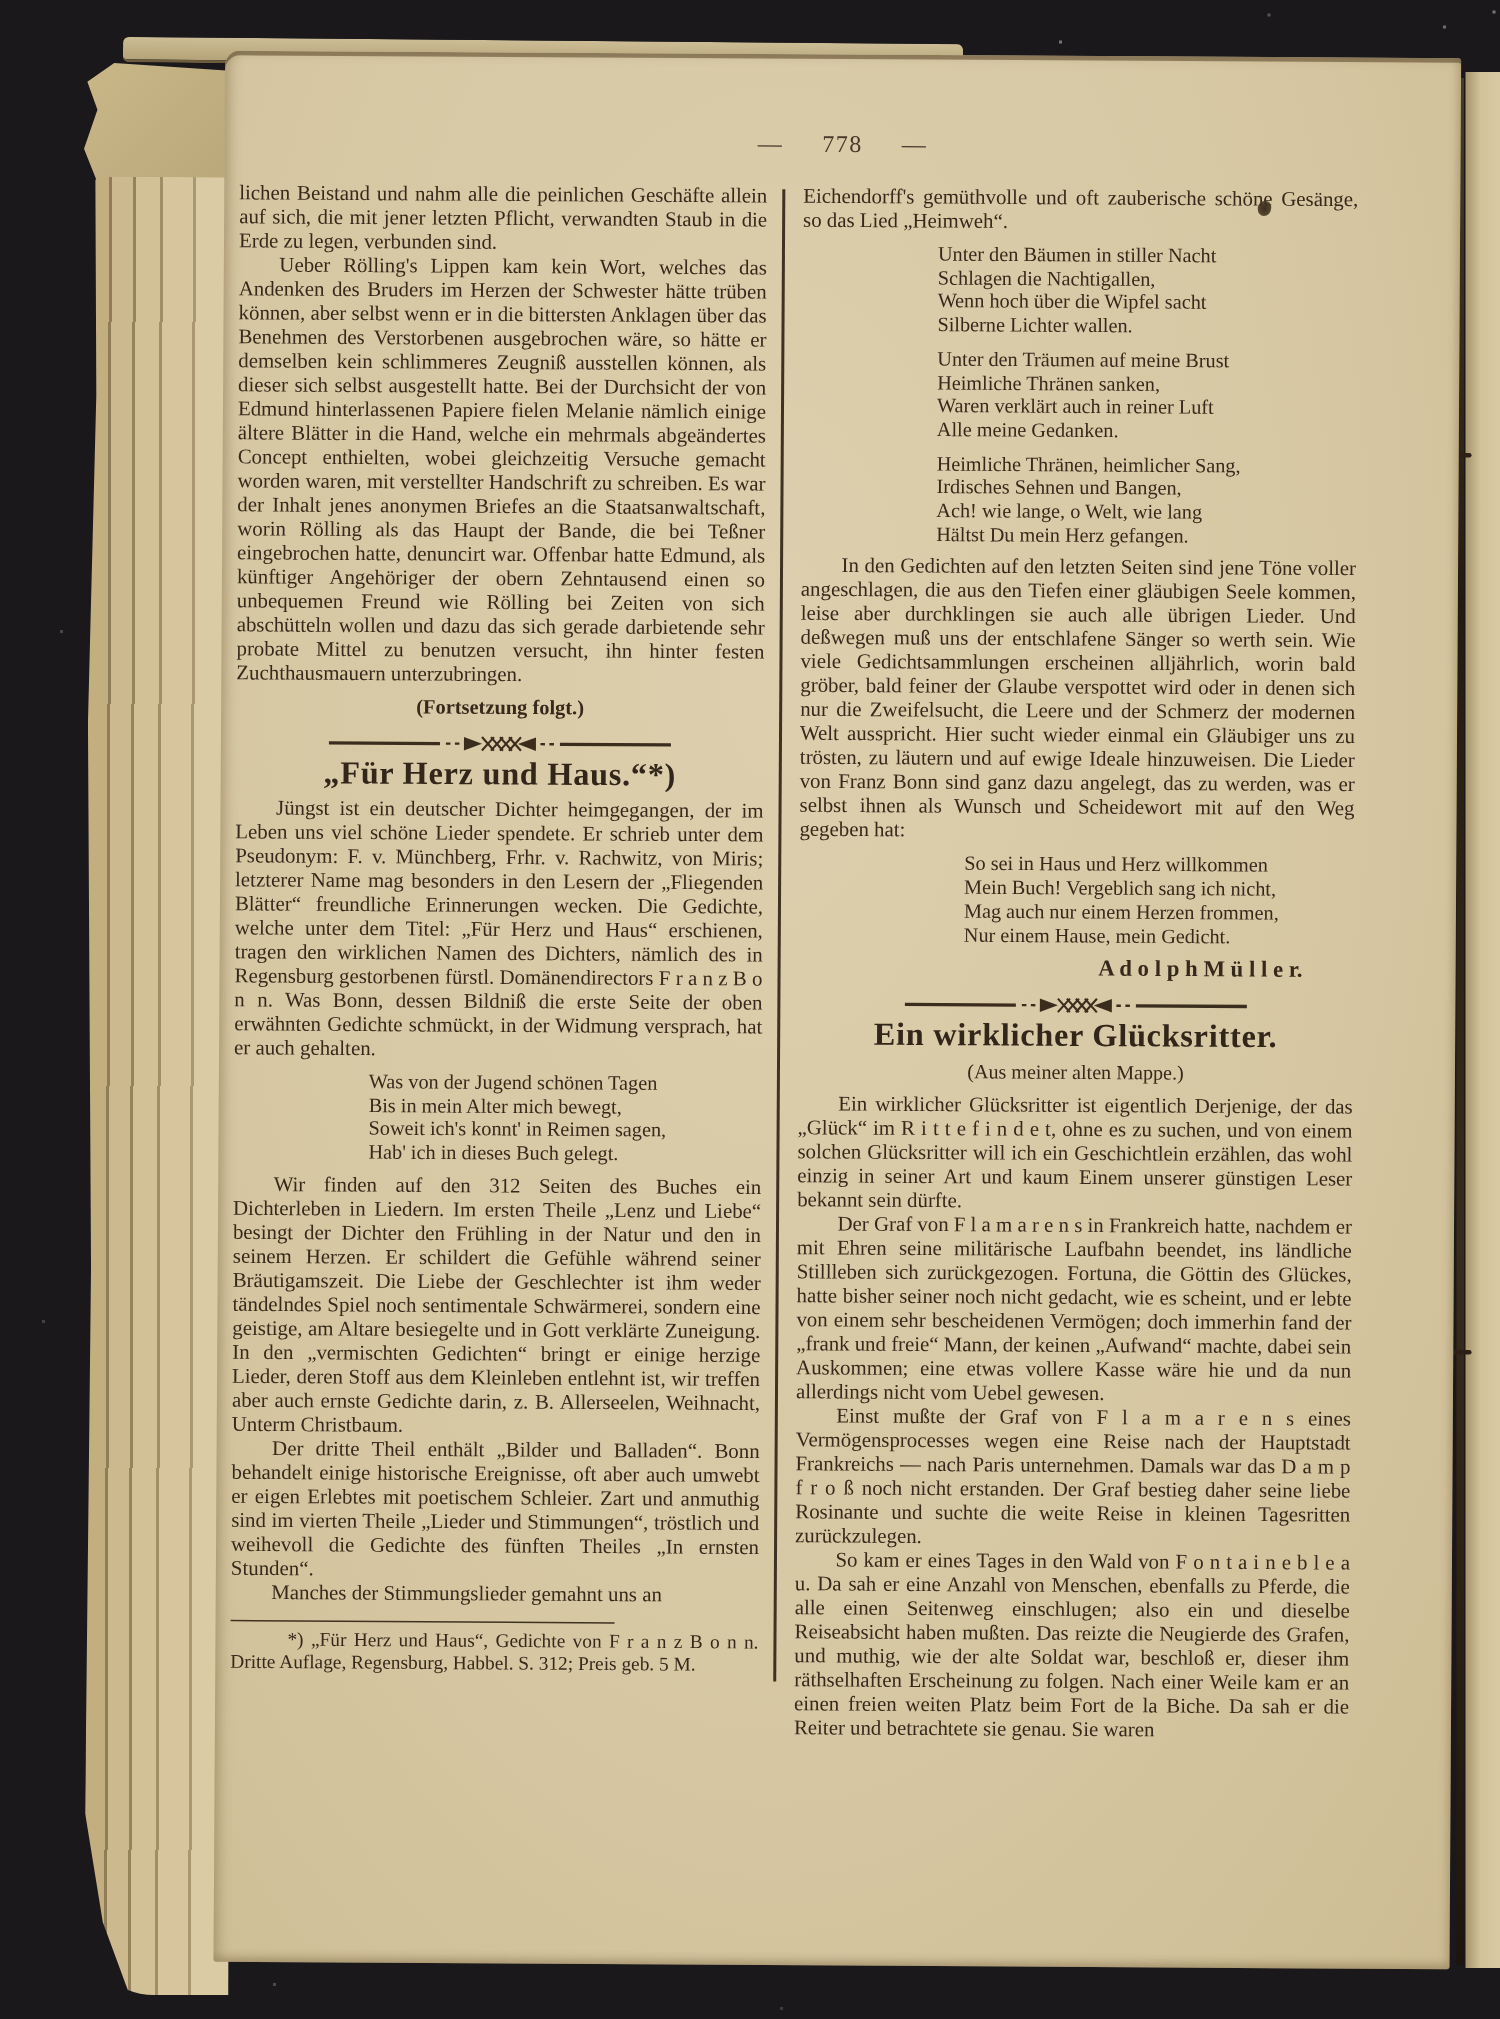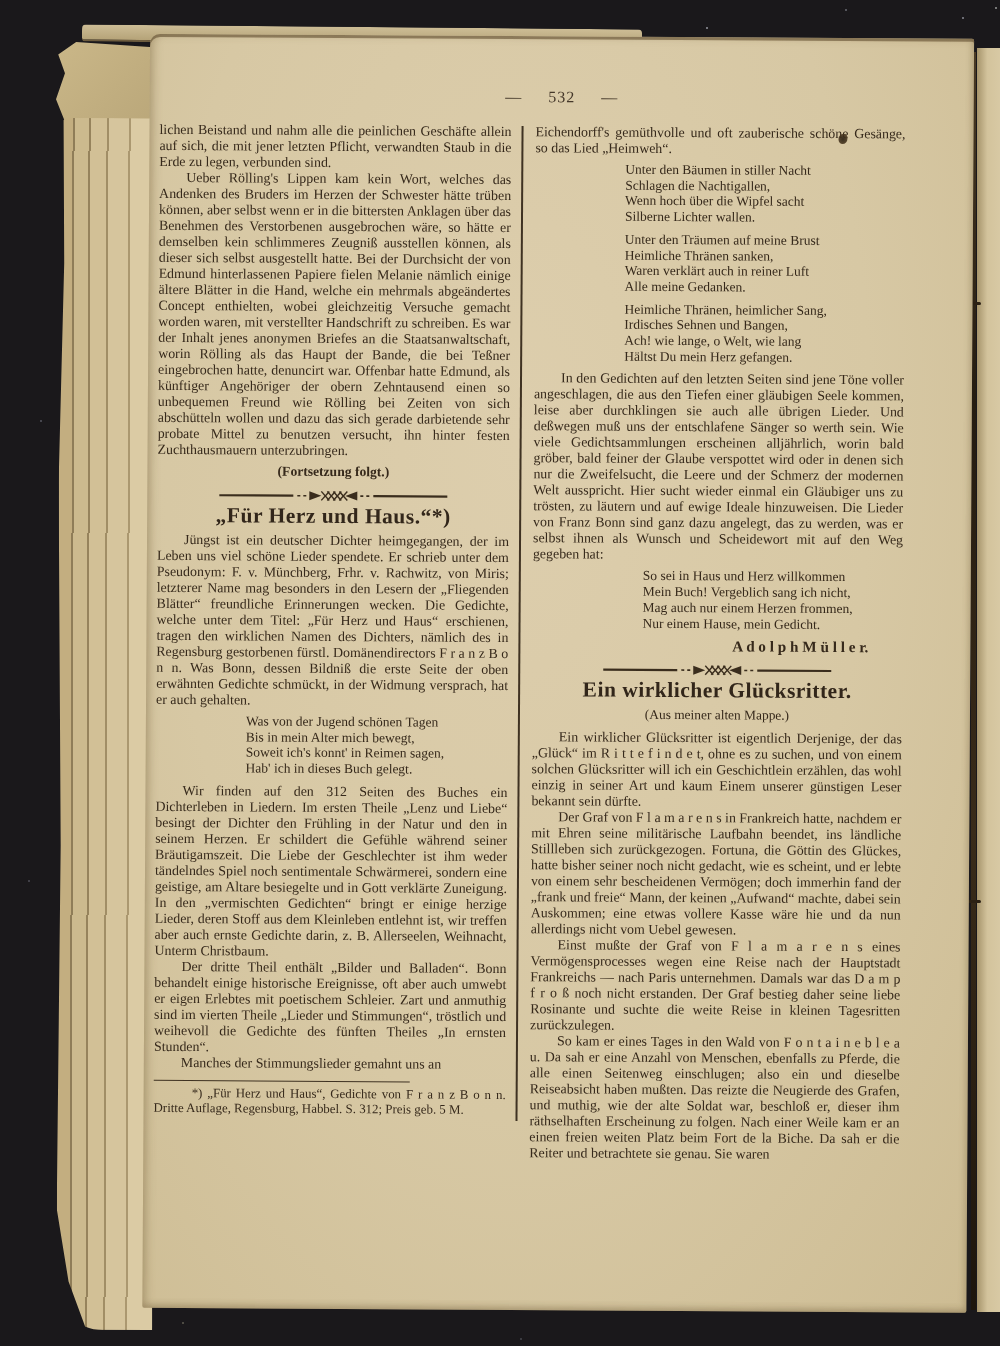"532" span { text: 532 -> 778 }
